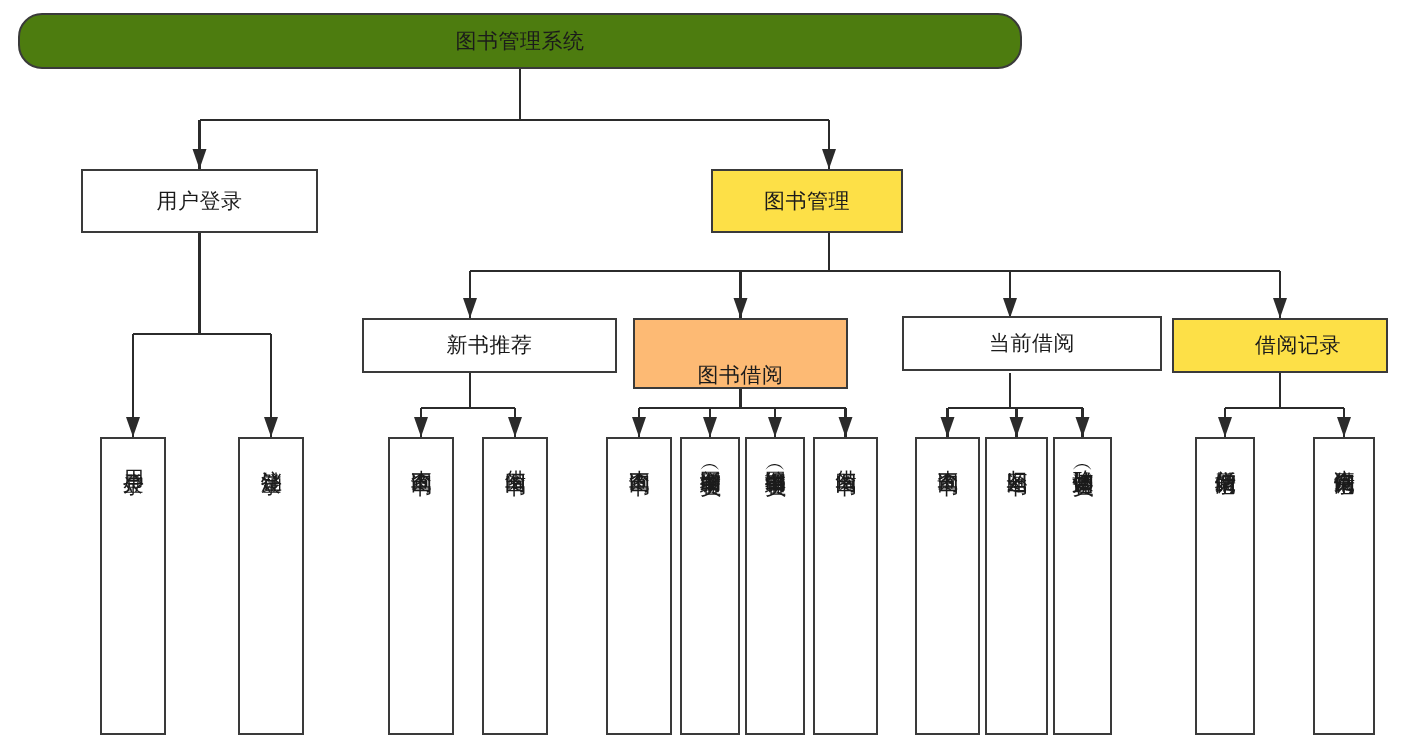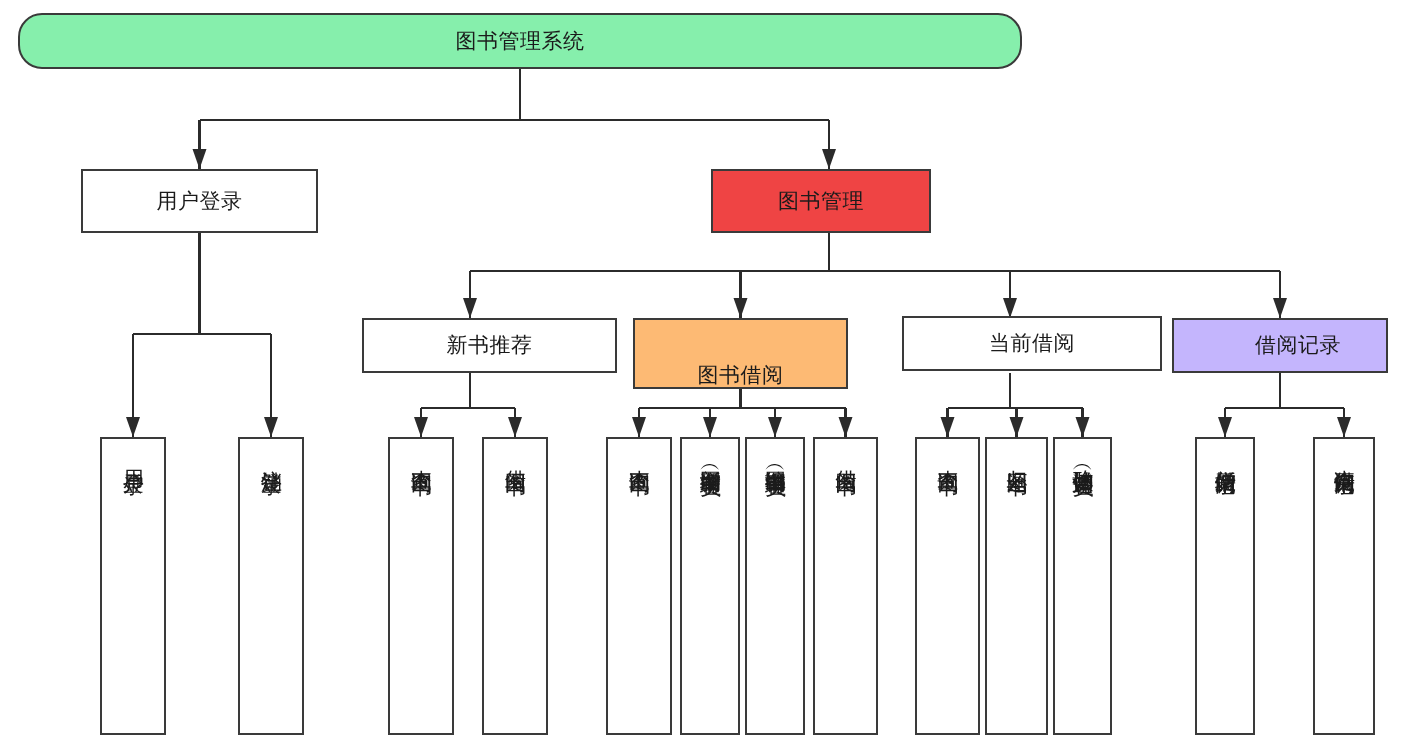"图书管理系统" div.node { background: #86efac -> #4d7c0f }
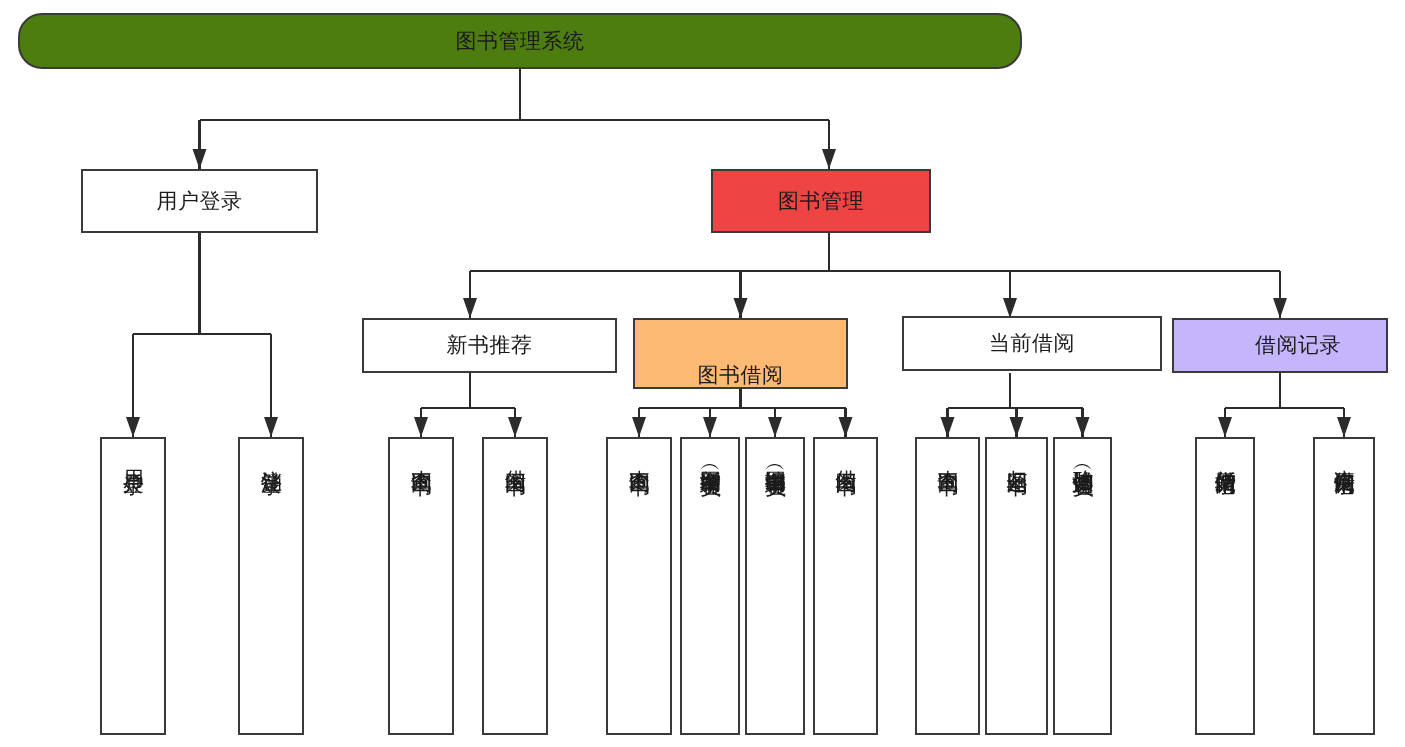"图书管理" div.node { background: #ef4444 -> #fde047; width: 220px -> 192px }
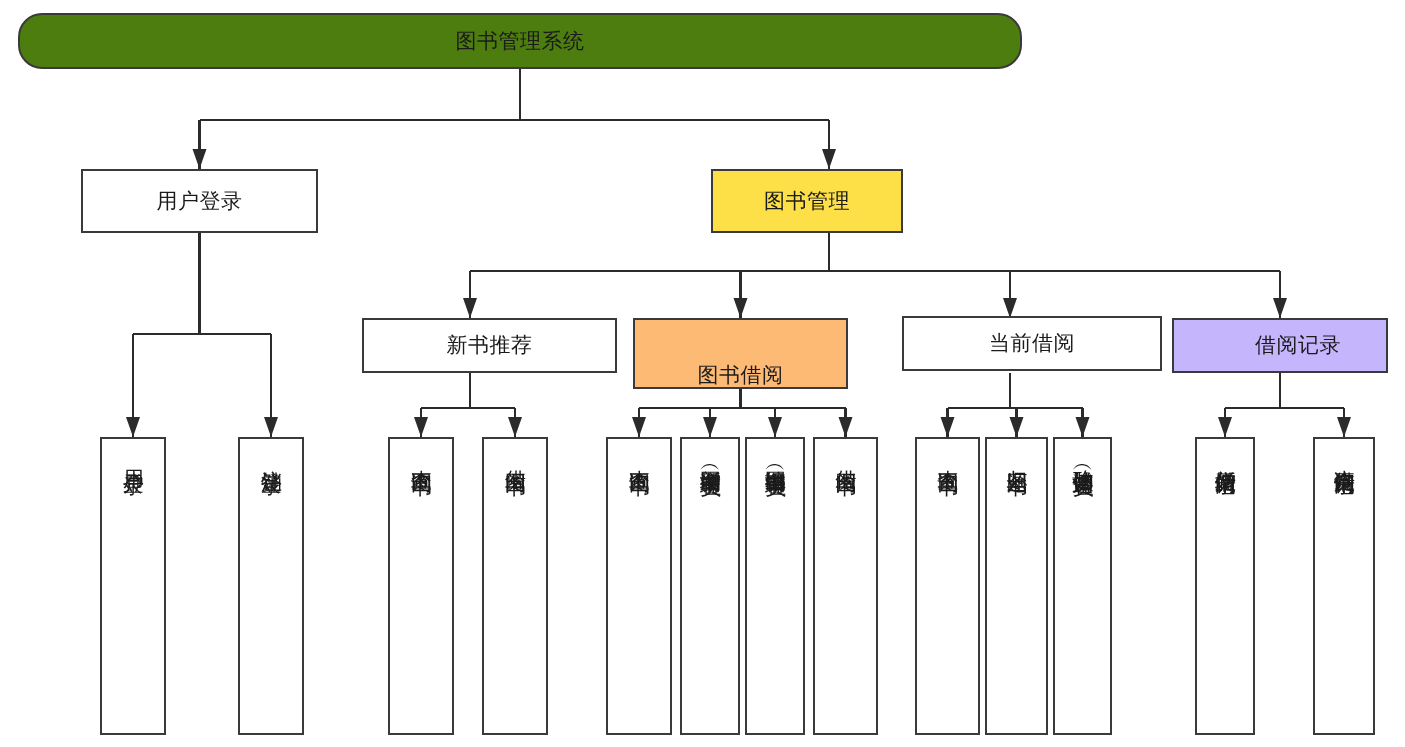"借阅记录" div.node { background: #c4b5fd -> #fde047 }
